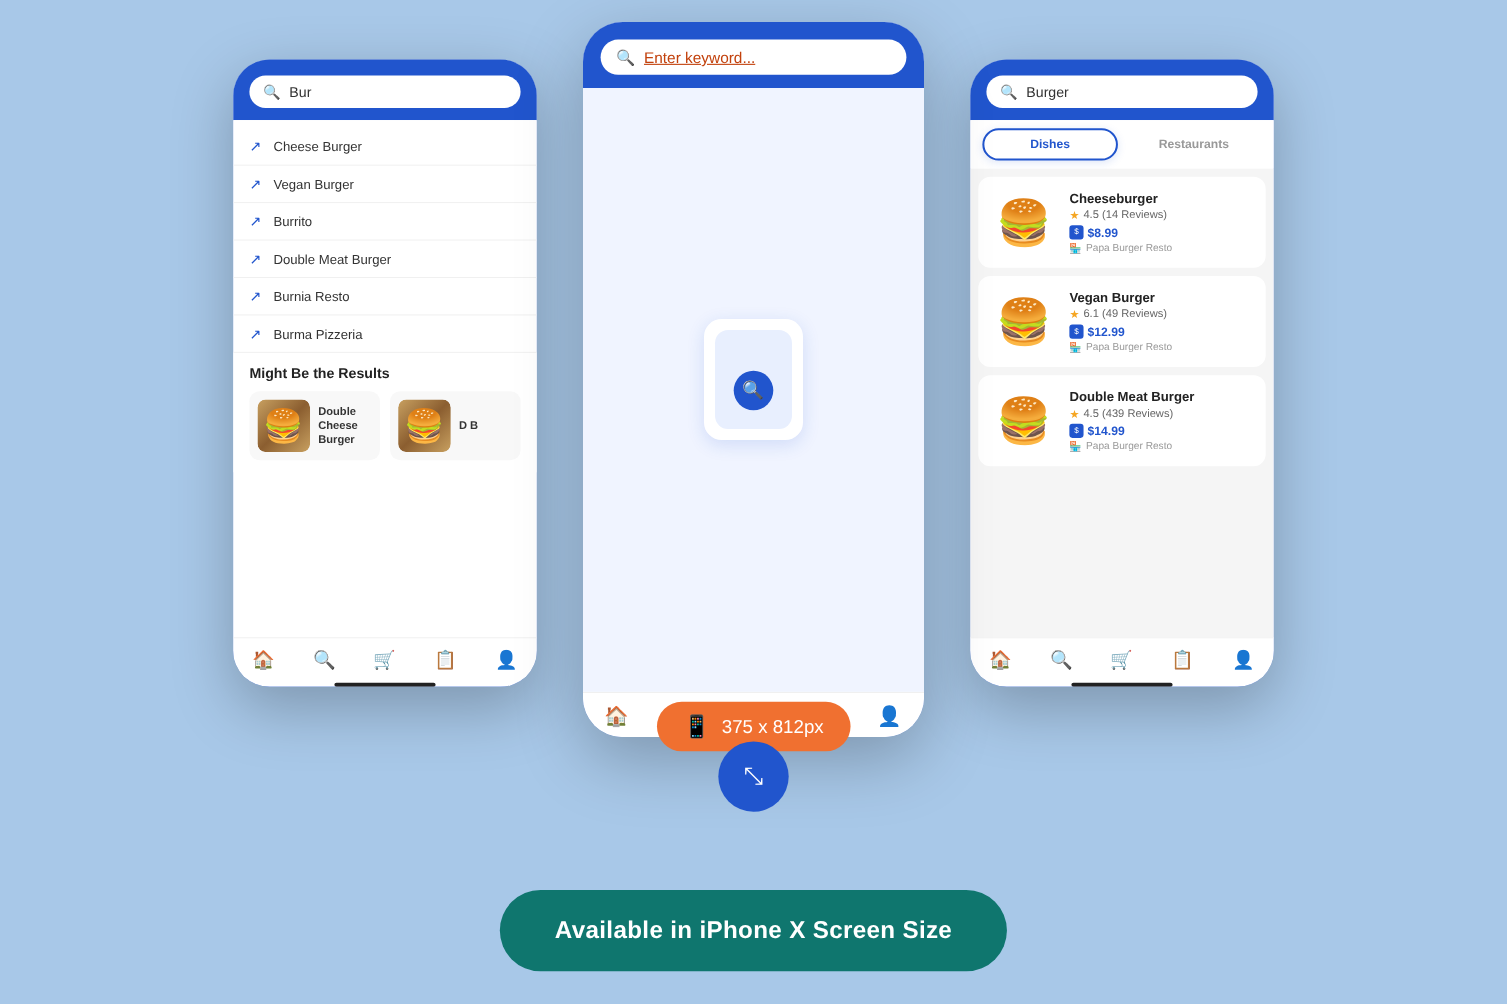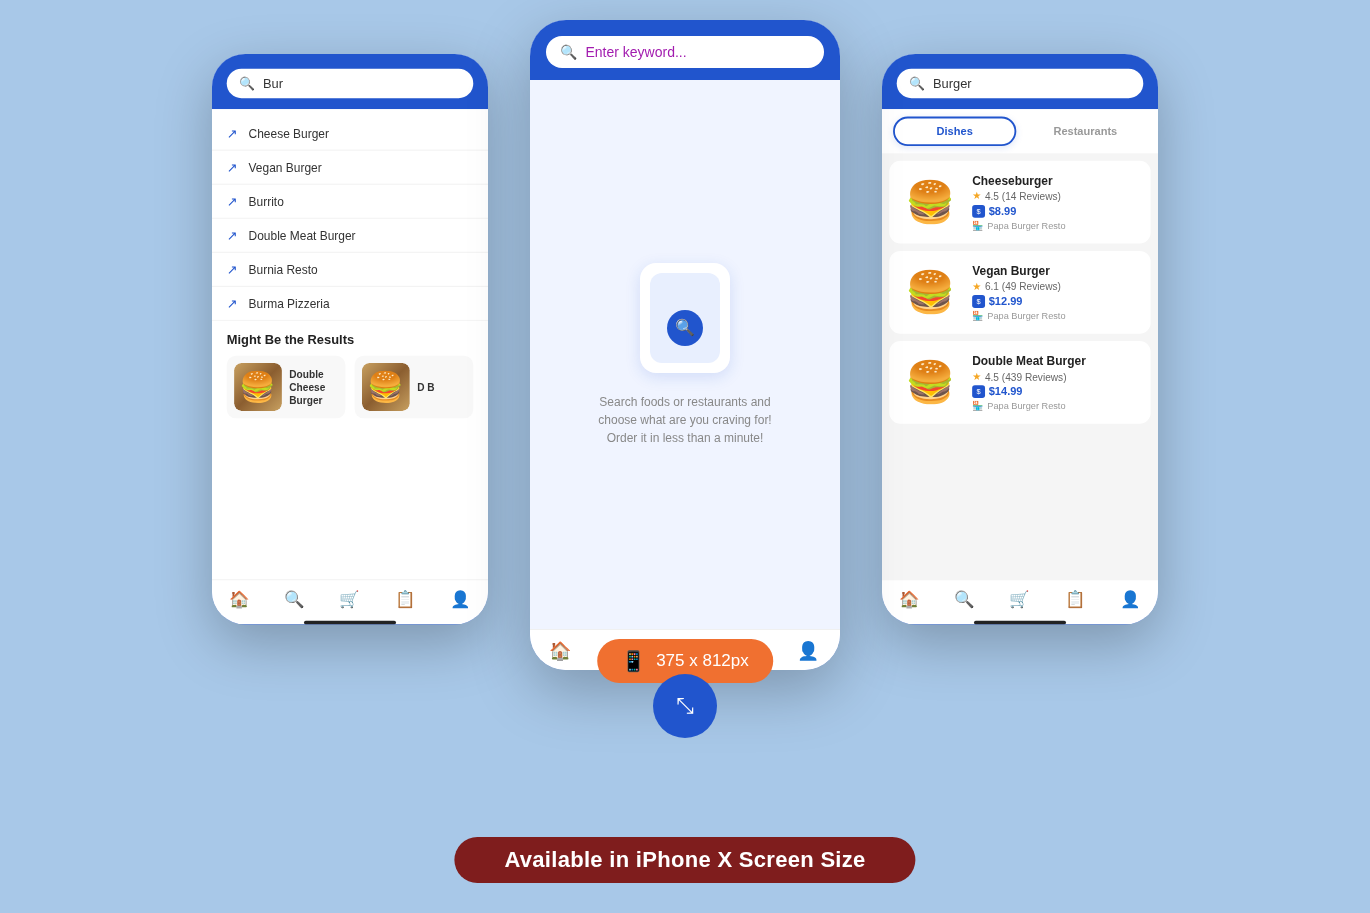"Enter keyword..." .search-placeholder { color: #a21caf -> #c2410c; text-decoration: none -> underline }
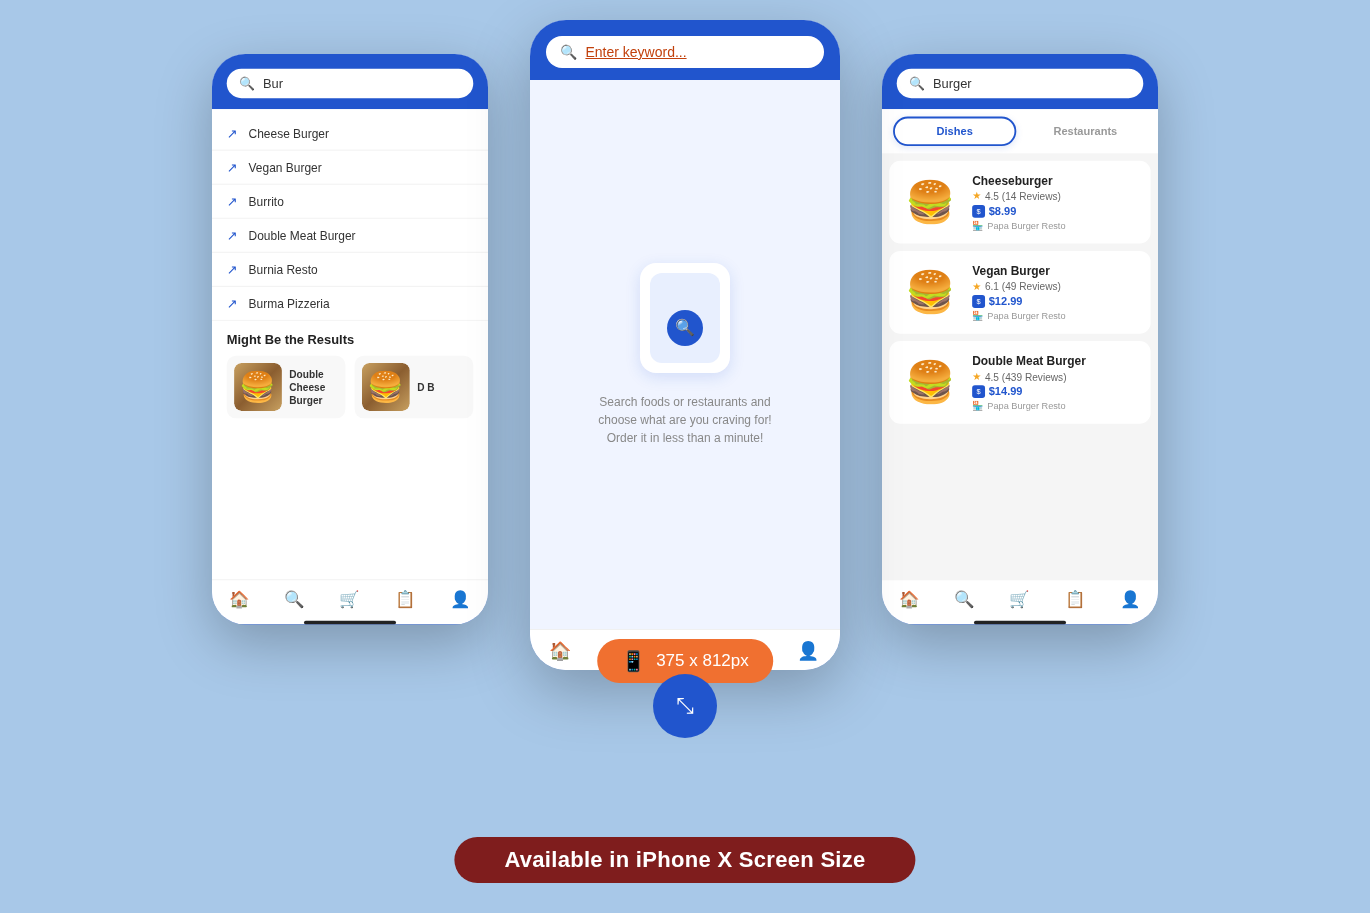"Search foods or restaurants and" div.empty-desc { html: <div>Search foods or restaurants and choose what are you craving for! Order it in less than a minute!</div> -> none }
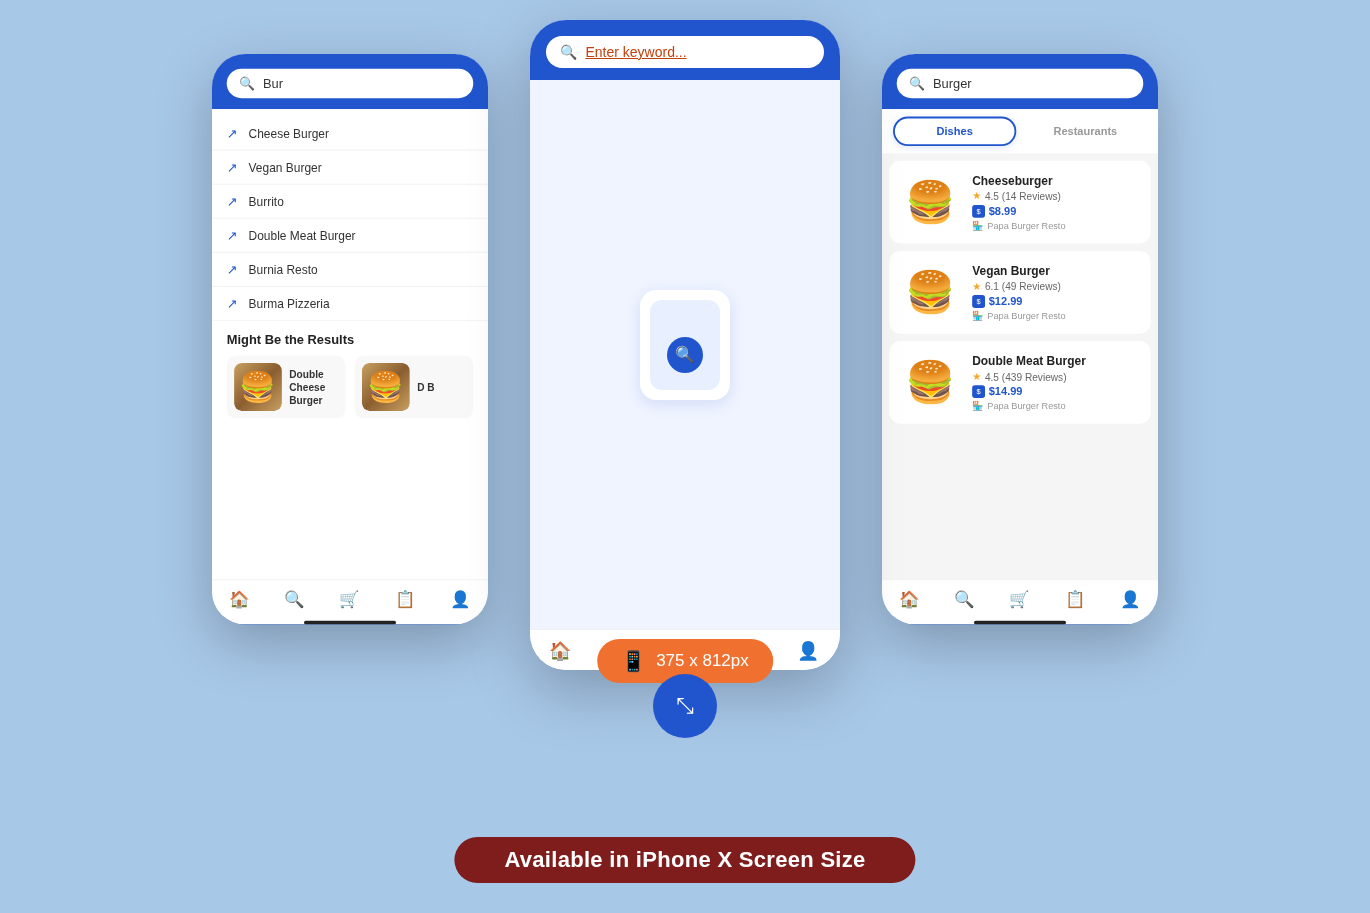"Available in iPhone X Screen" .available-banner { background: #7f1d1d -> #0f766e; padding: 10px 50px -> 24px 50px }
